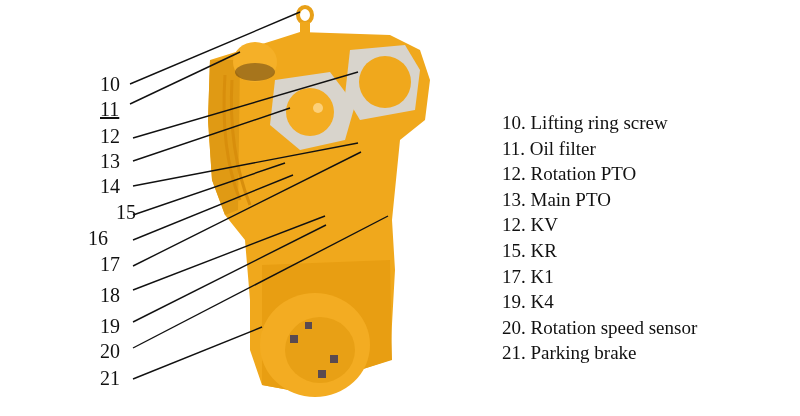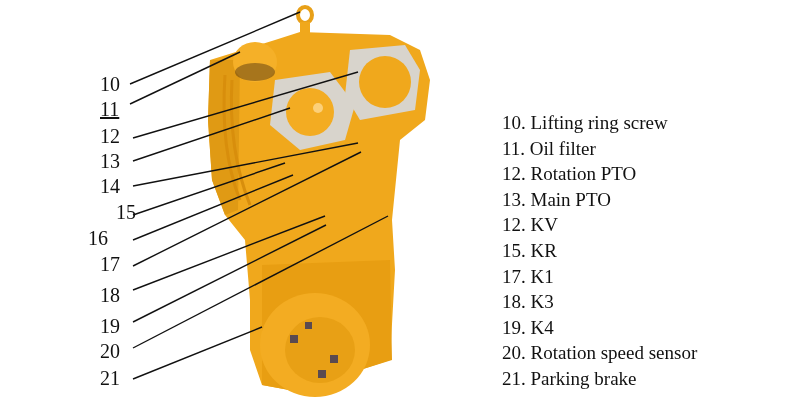"18. K3" div.legend-item { html: <div><span>18.</span> <span>K3</span></div> -> none }
